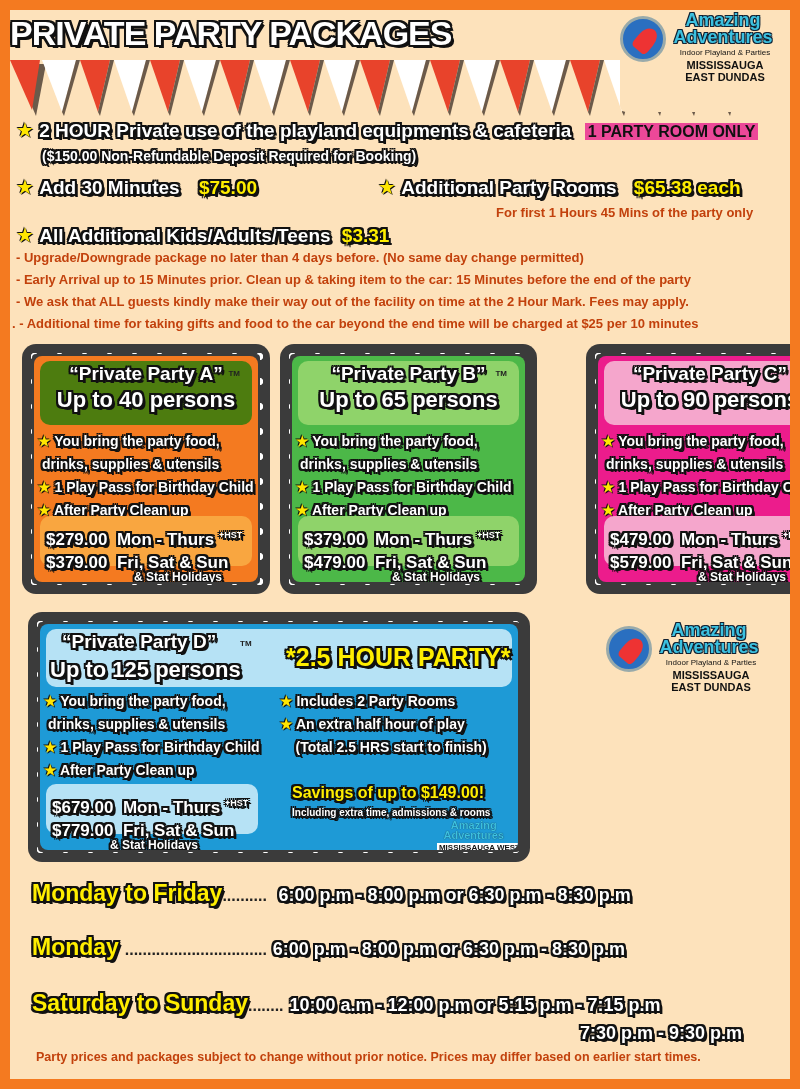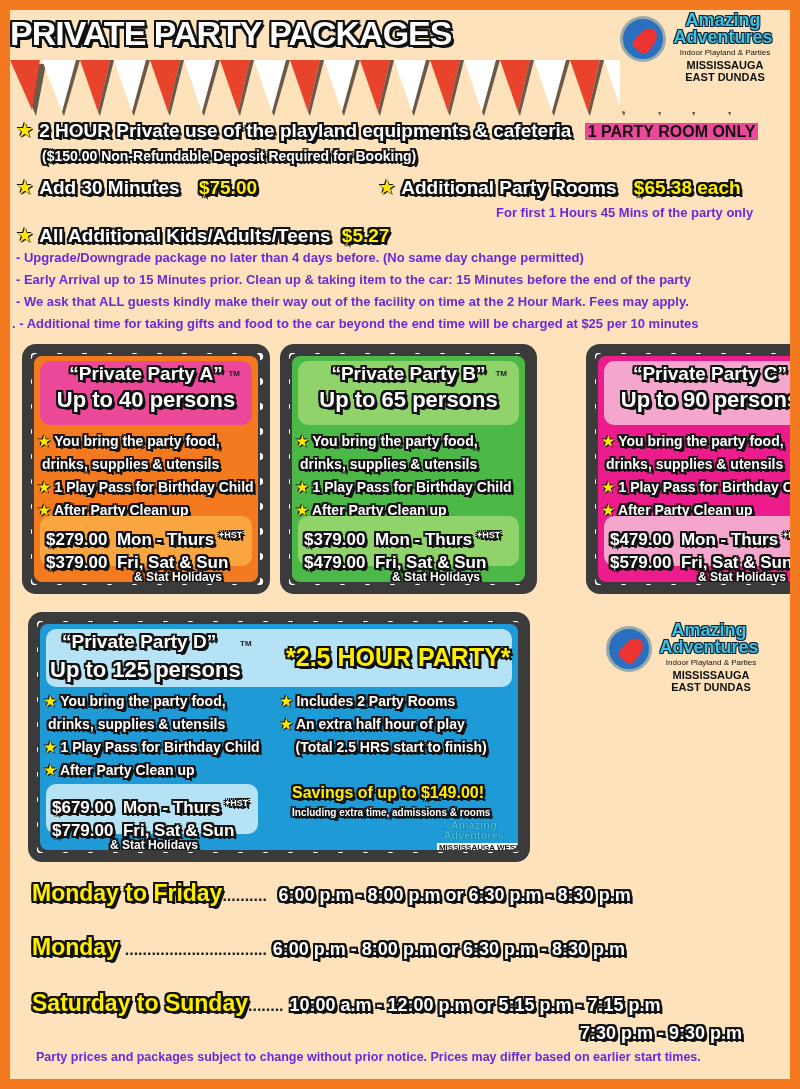"For first 1 Hours 45" .note { color: #6d28d9 -> #c2410c }
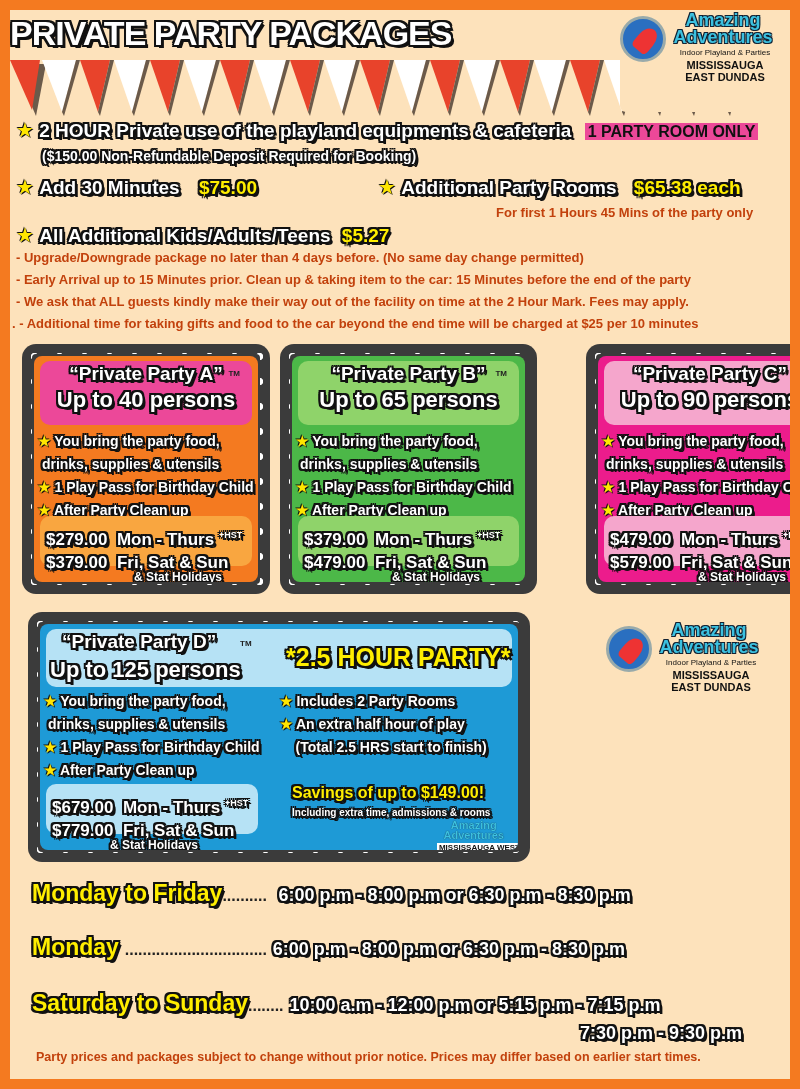"$5.27" span.outline-y { text: $5.27 -> $3.31 }
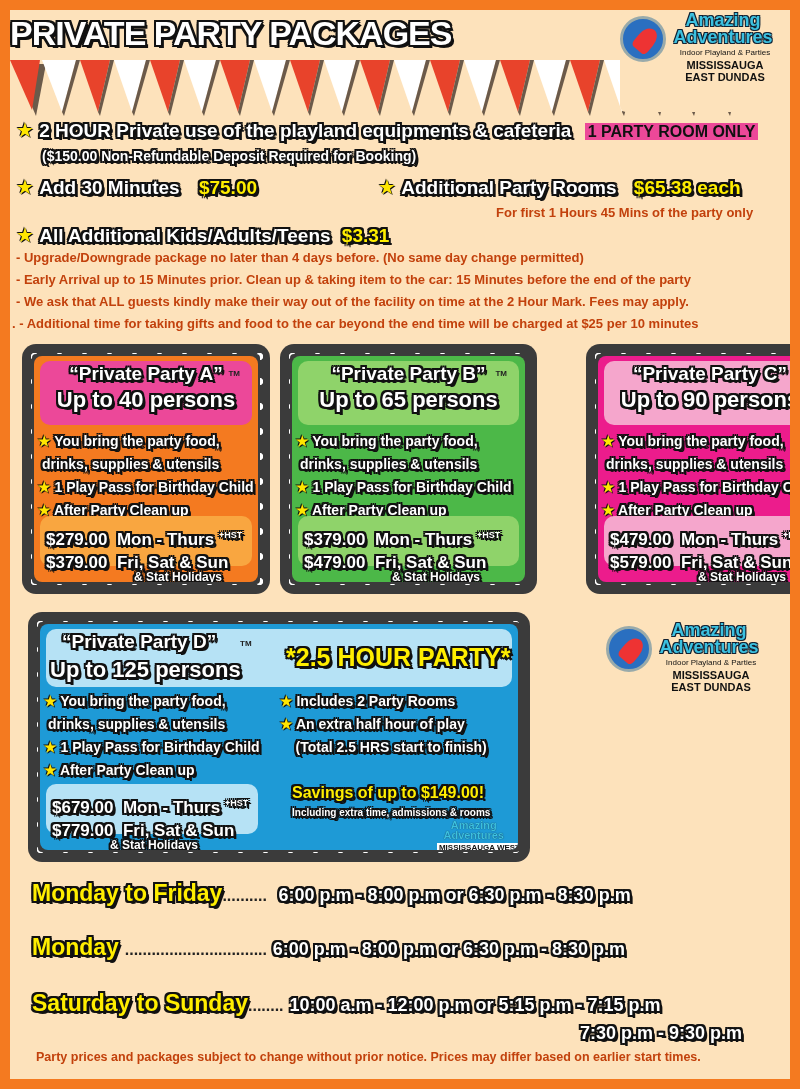"“Private Party A”" div.hdr { background: #ec4899 -> #4d7c0f }
